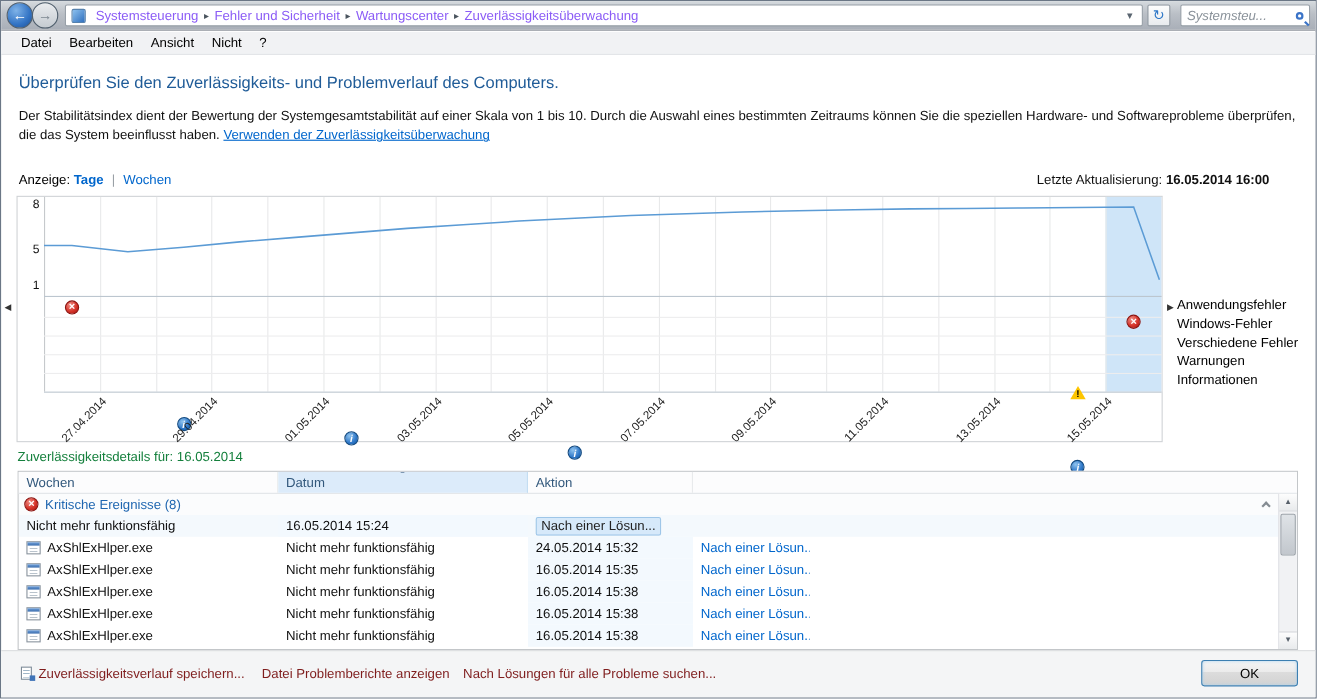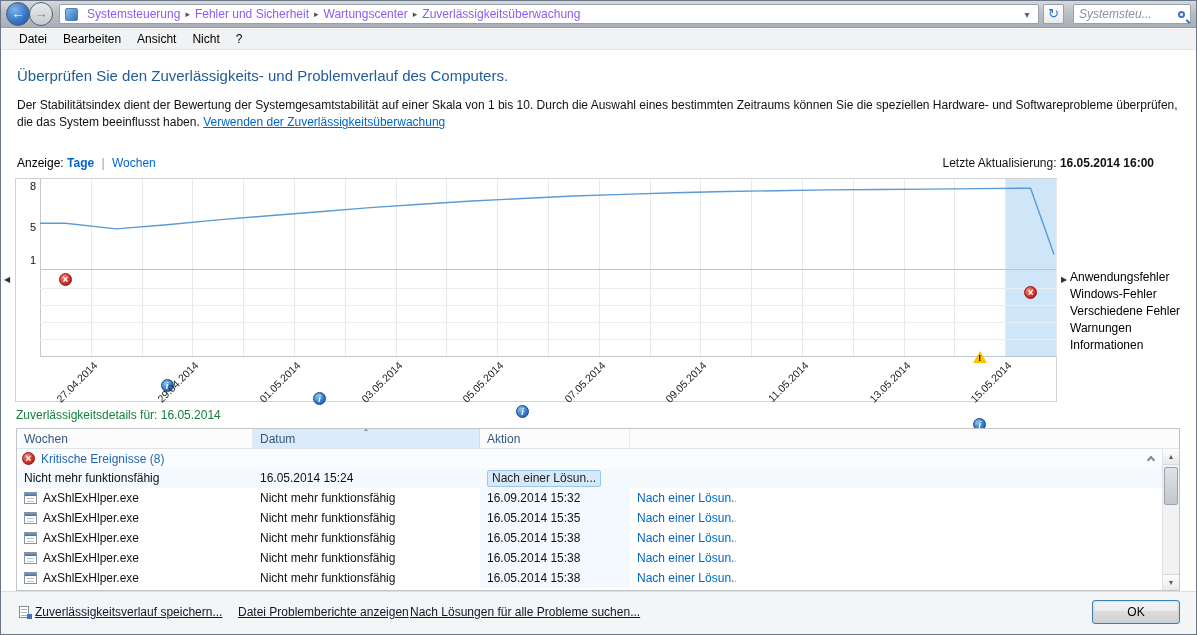"16.09.2014 15:32" div.cell { text: 16.09.2014 -> 24.05.2014 }
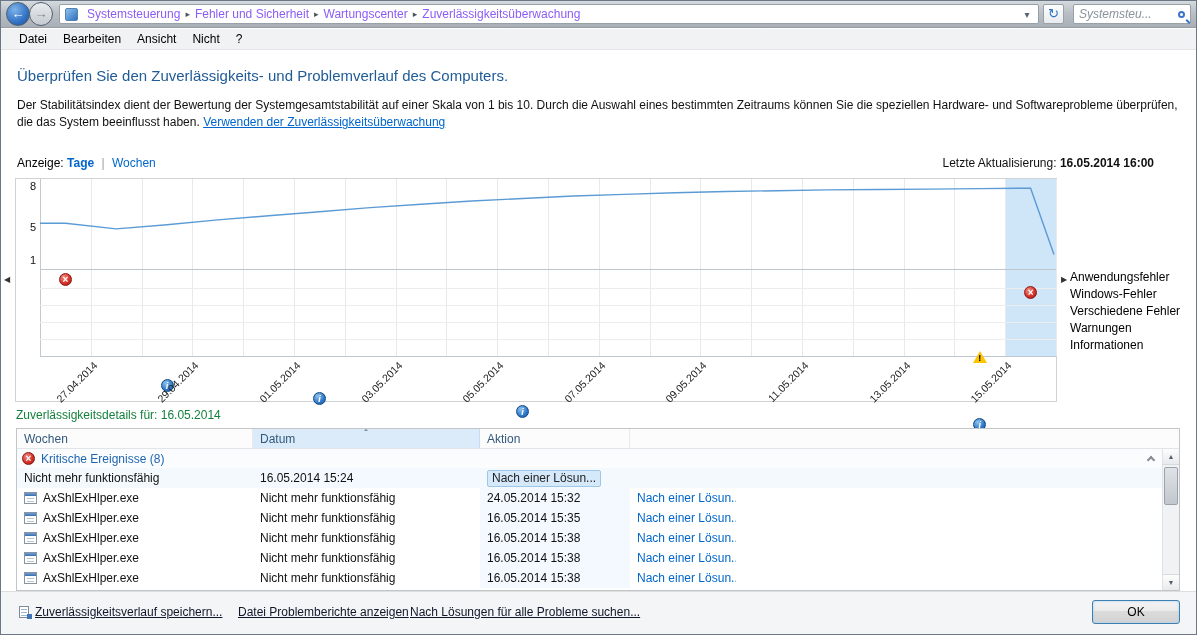"Zuverlässigkeitsverlauf speichern..." .flink { color: #0f172a -> #7f1d1d; text-decoration: underline -> none }
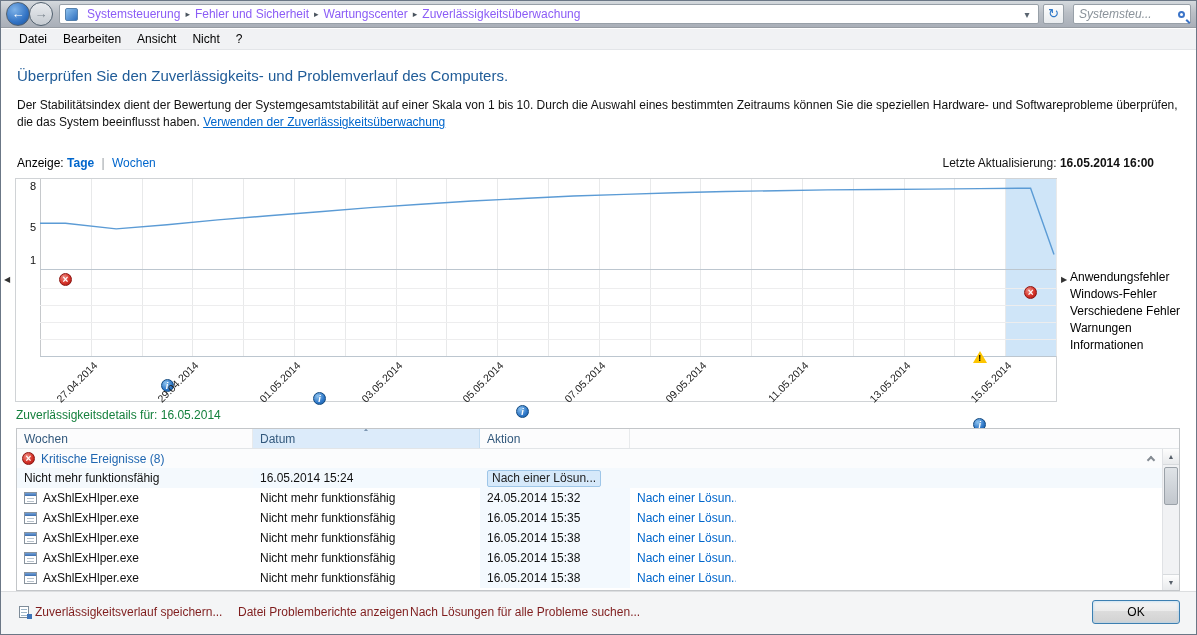"Nach Lösungen für alle Probleme" .f-solutions { left: 409px -> 420px }
